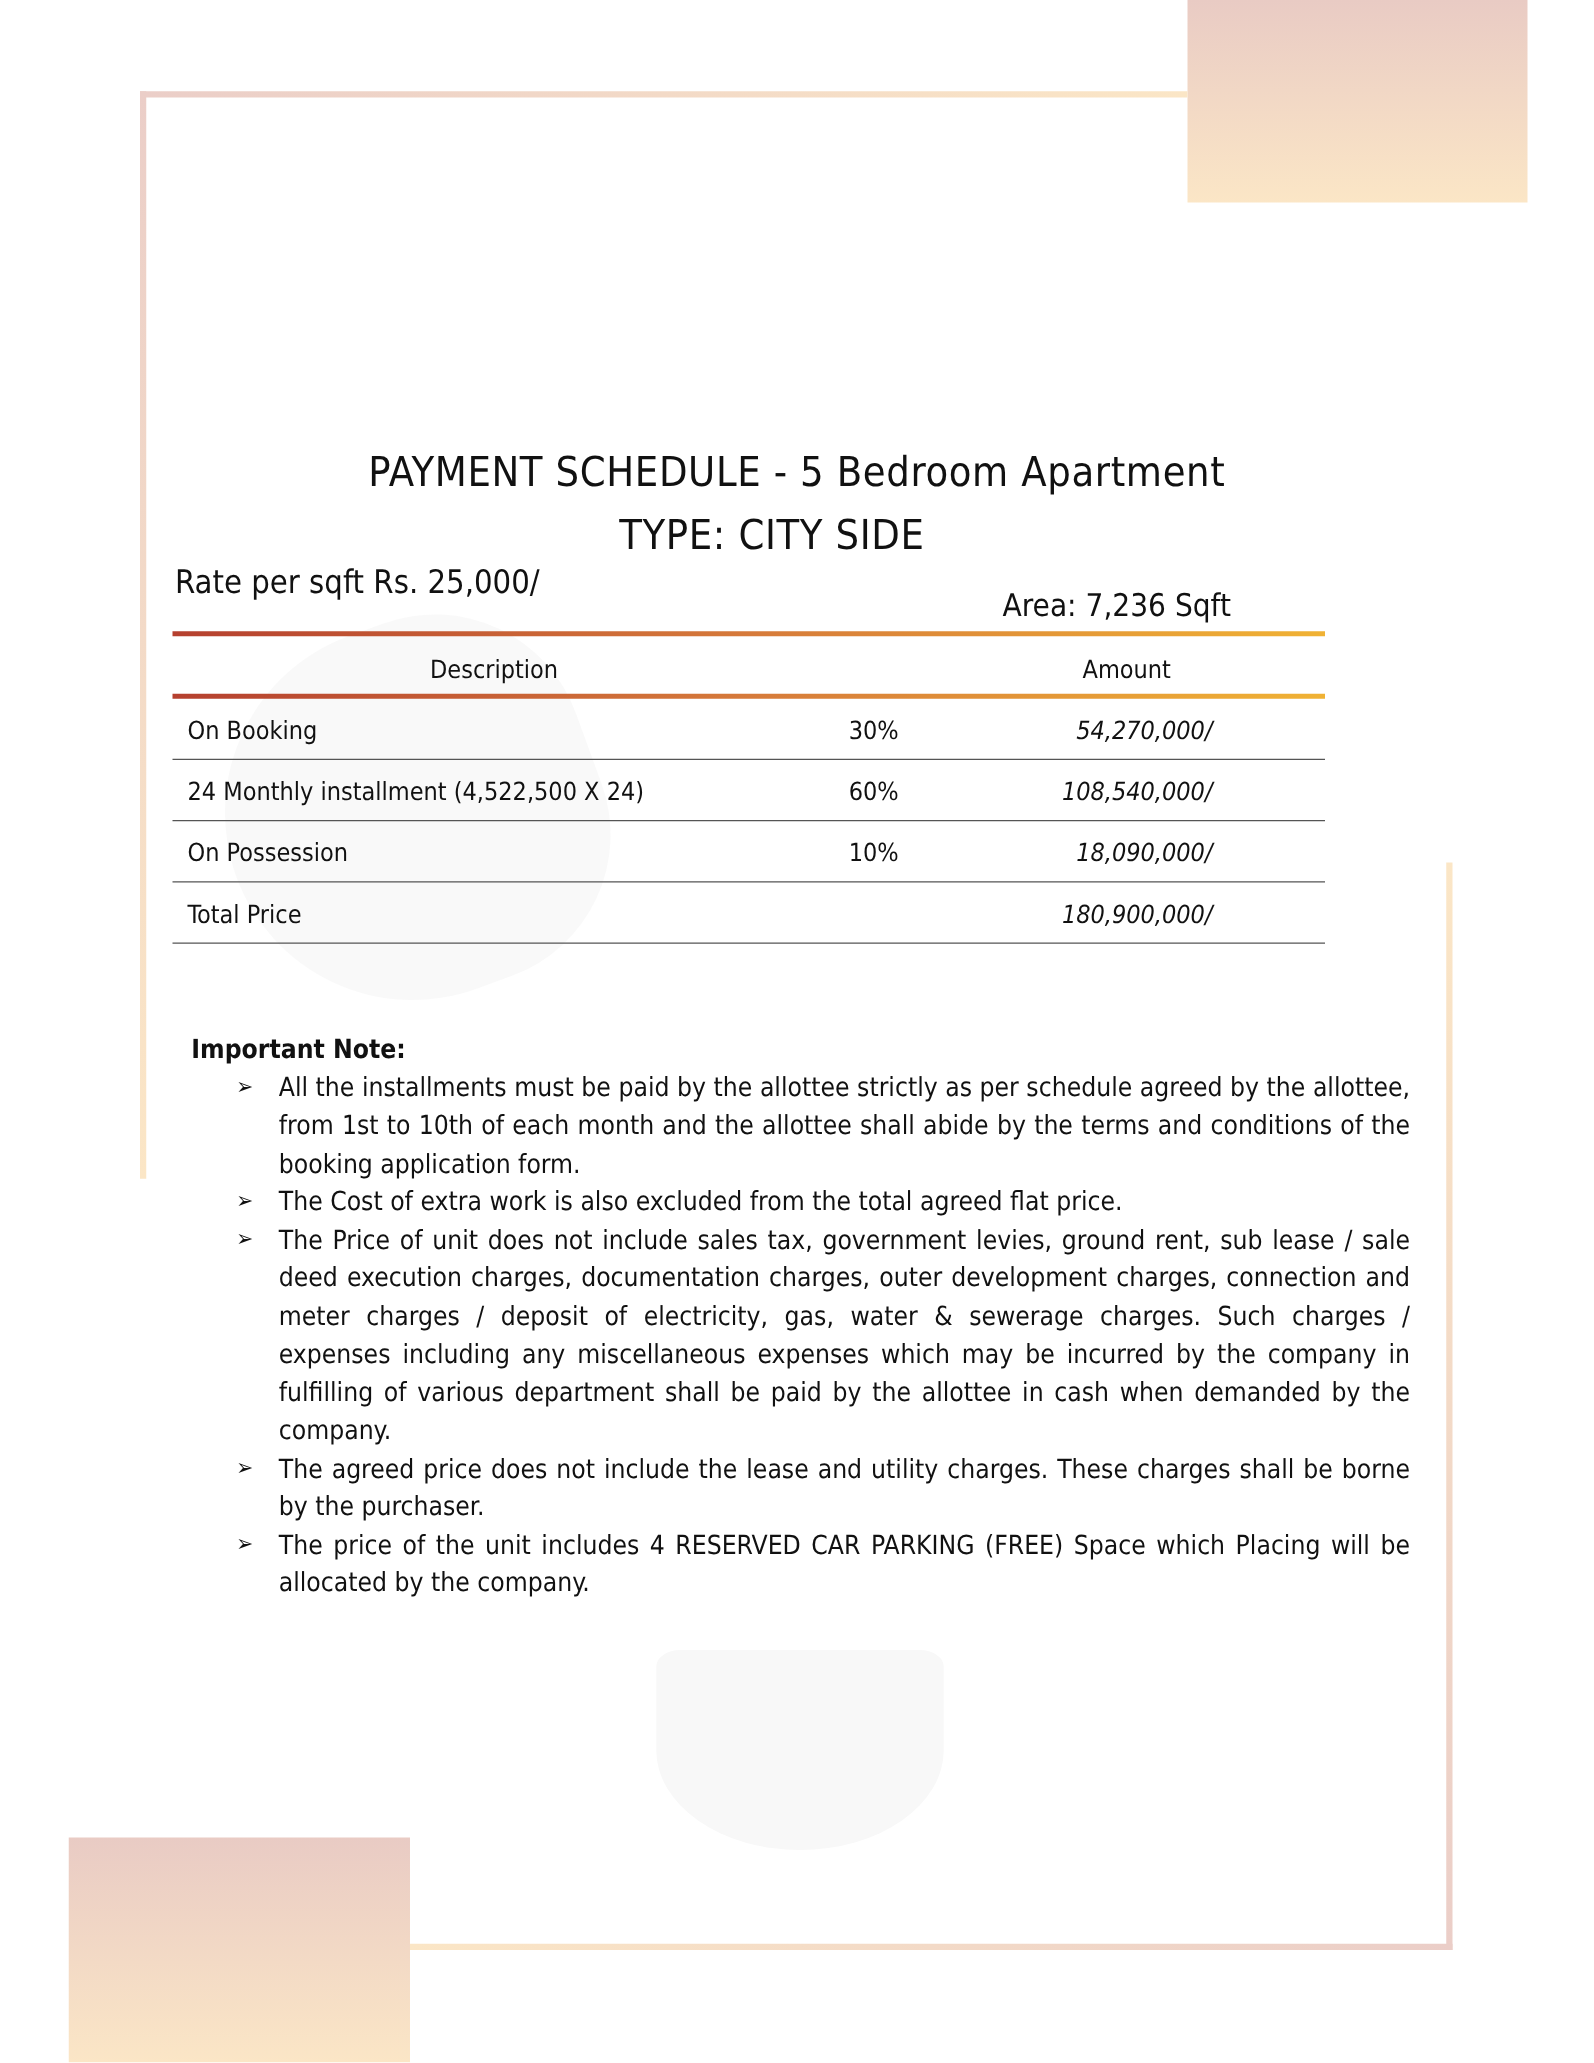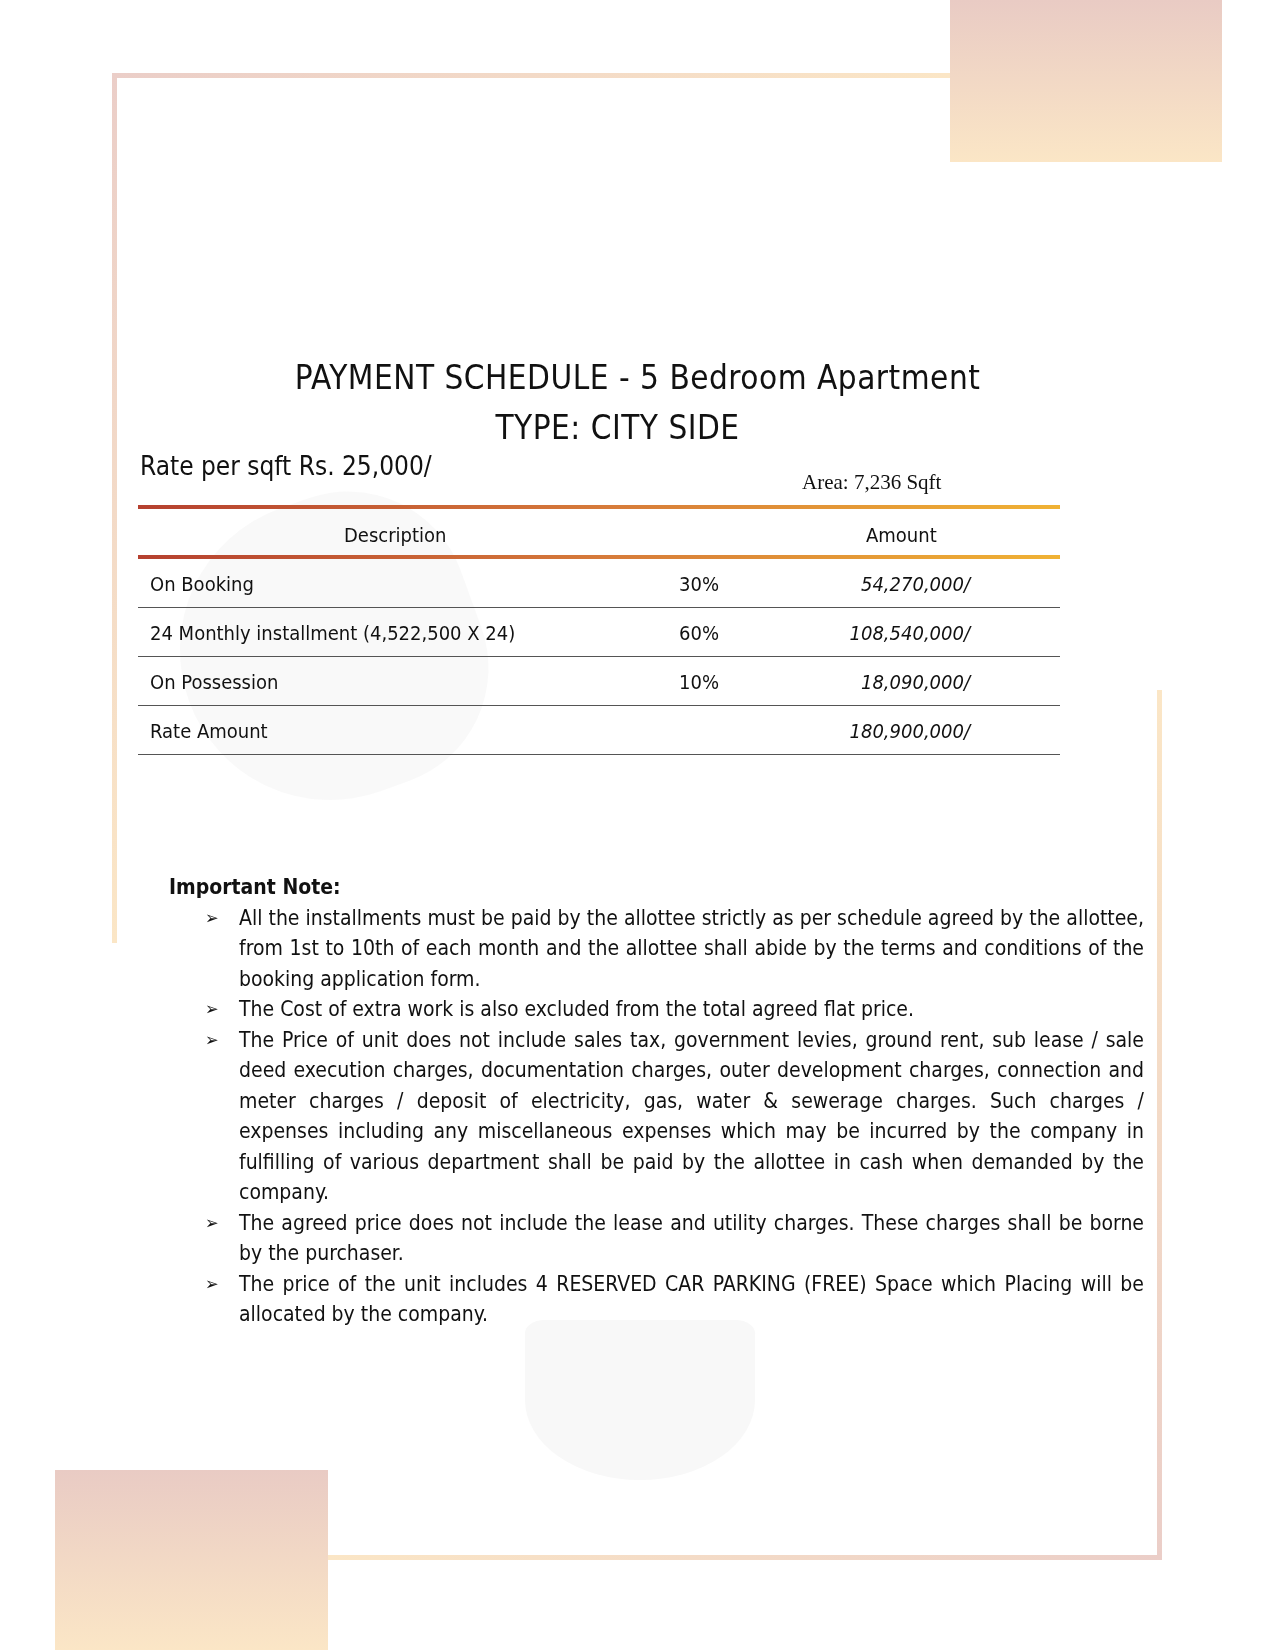"Area: 7,236 Sqft" .area { font-family: Liberation Serif, serif -> none; font-size: 21px -> 25px }
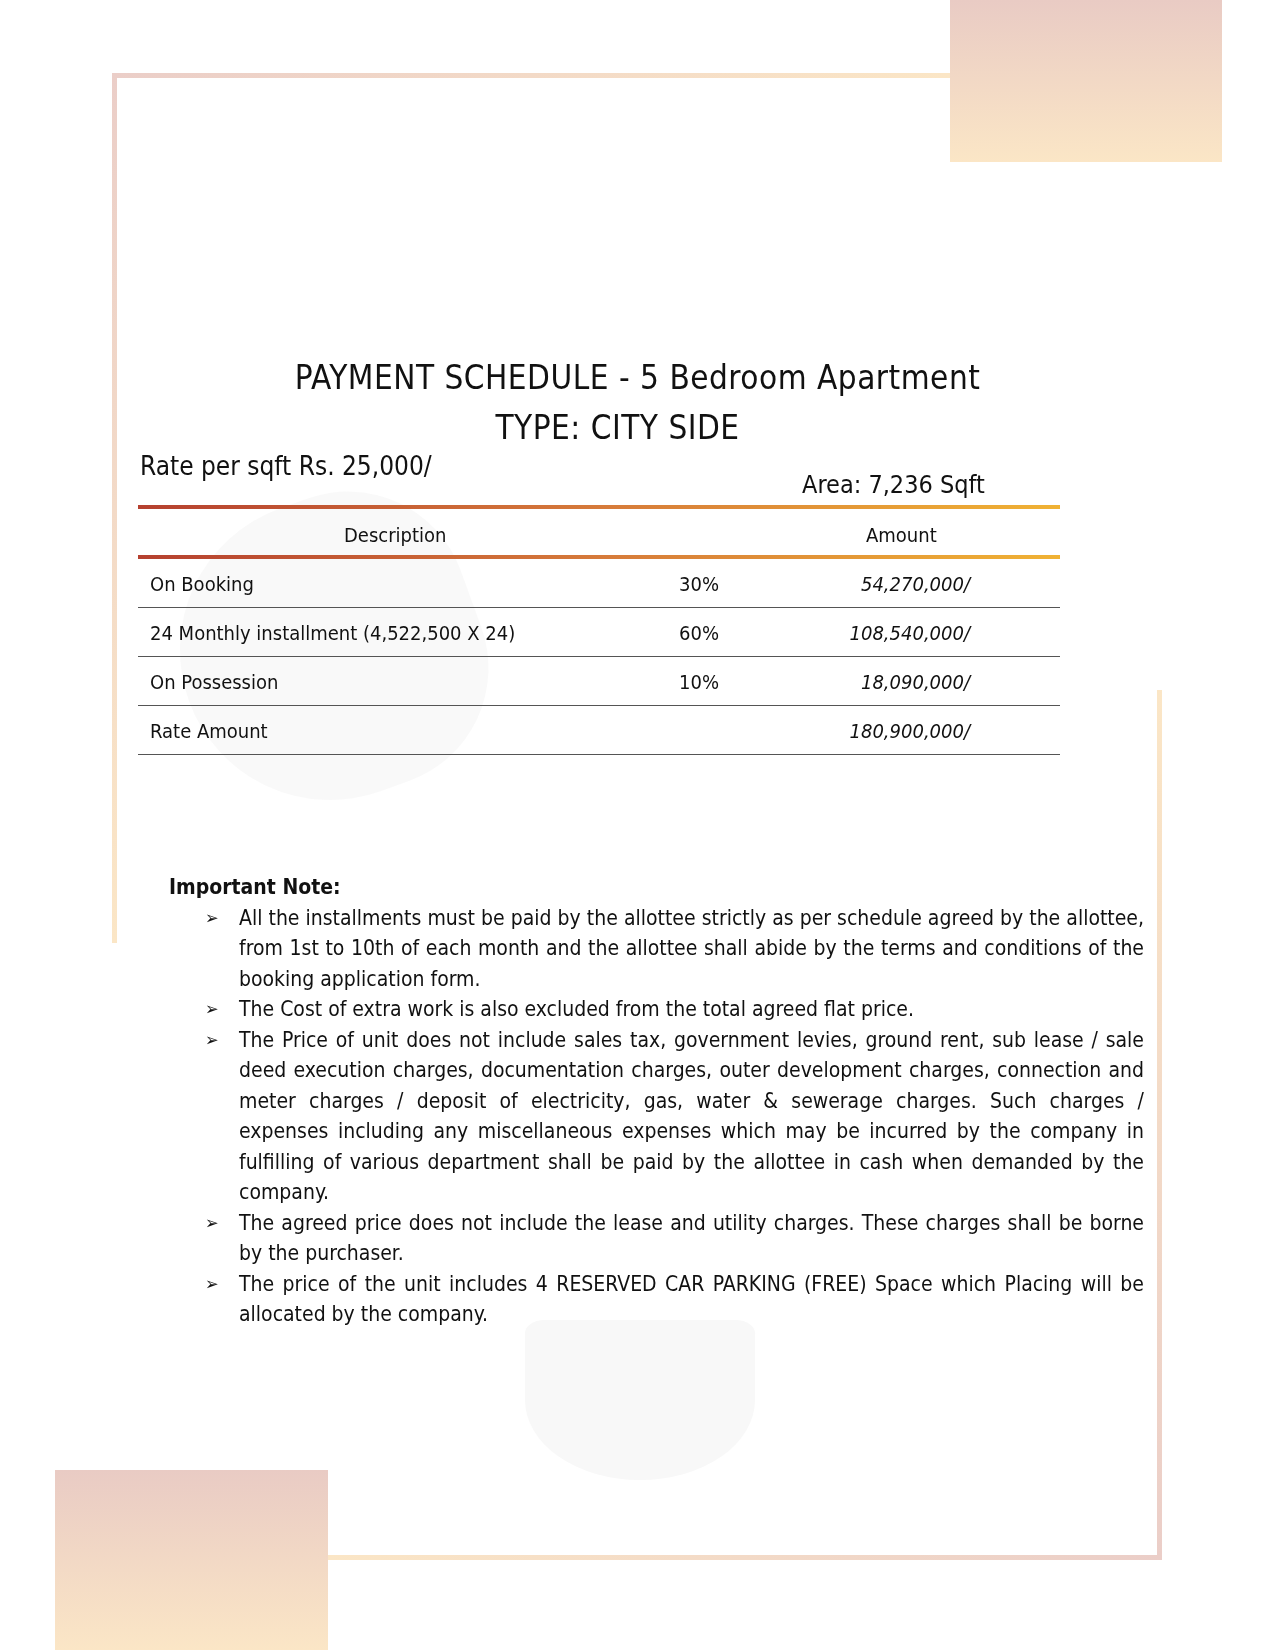"Rate Amount" span.d { text: Rate Amount -> Total Price }
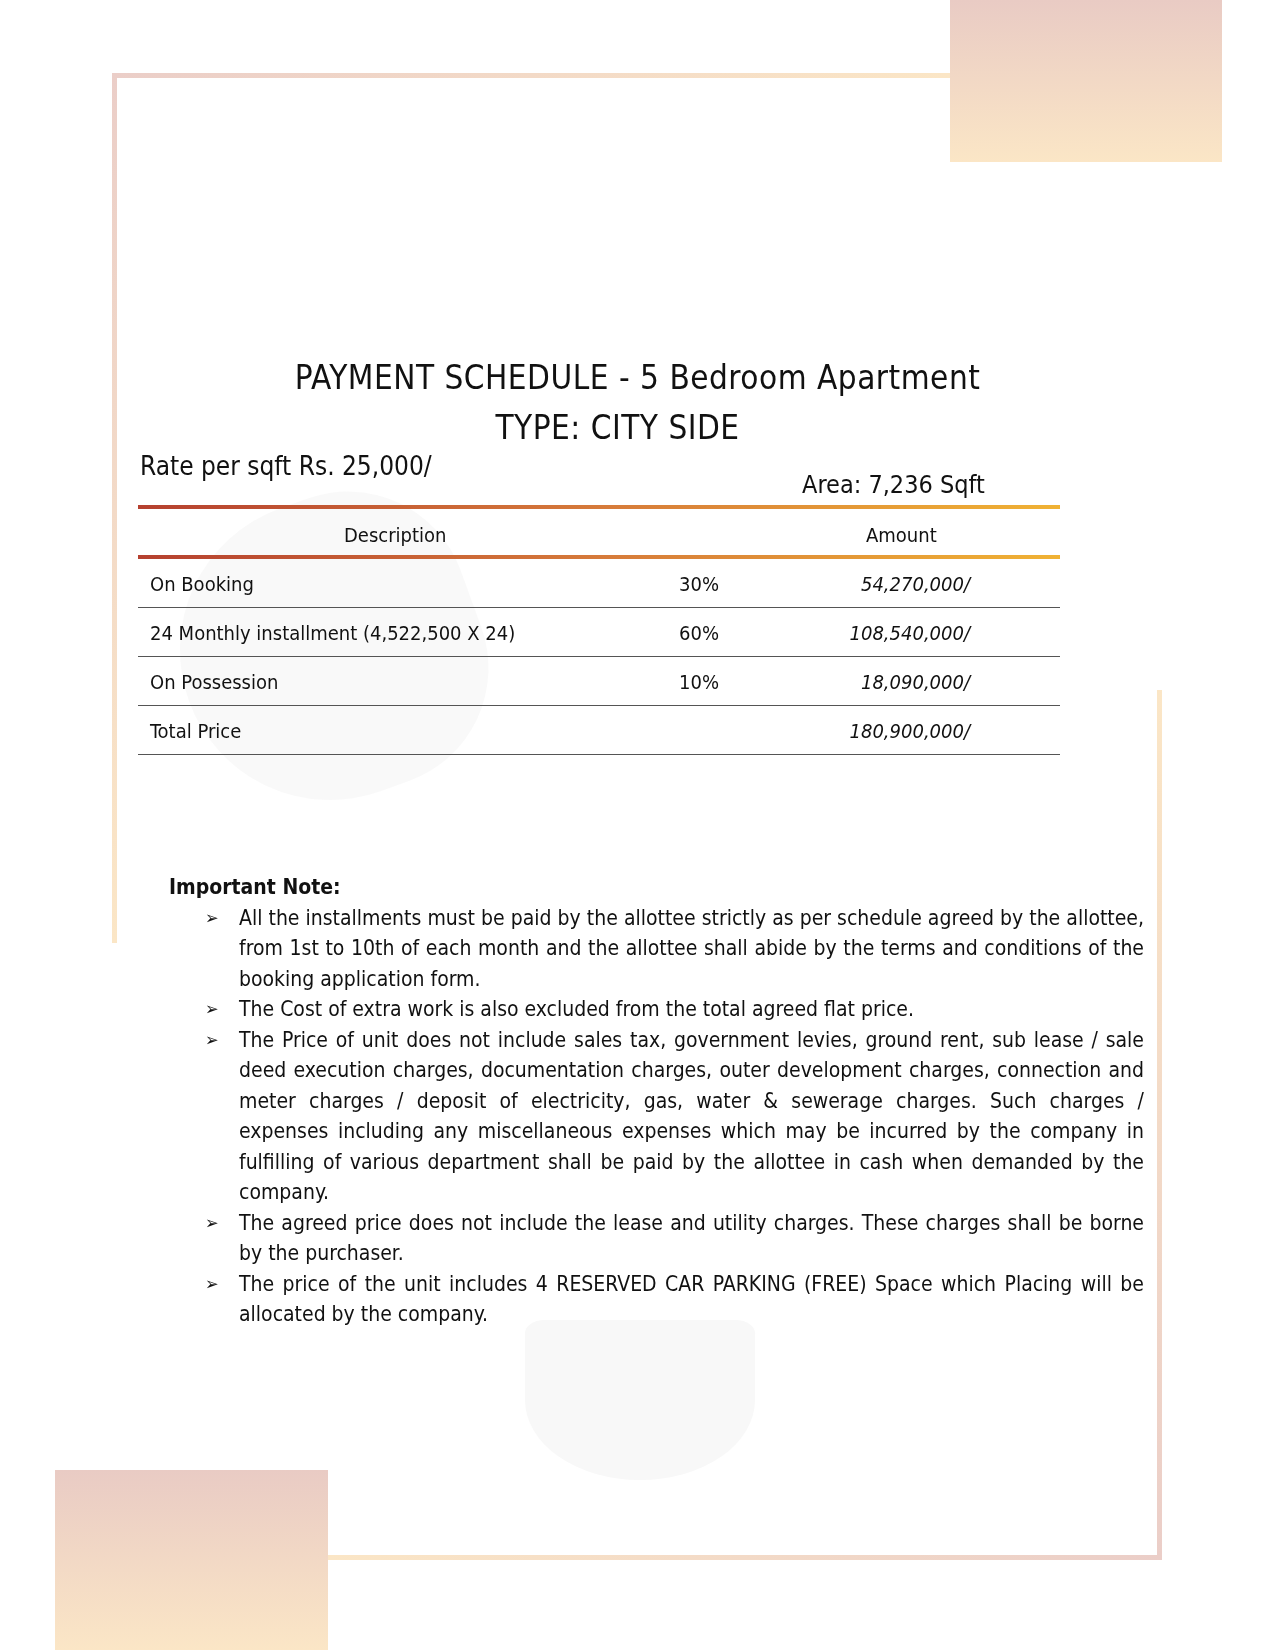"Important Note:" .notes { margin-left: 16px -> none; top: 872px -> 824px }
